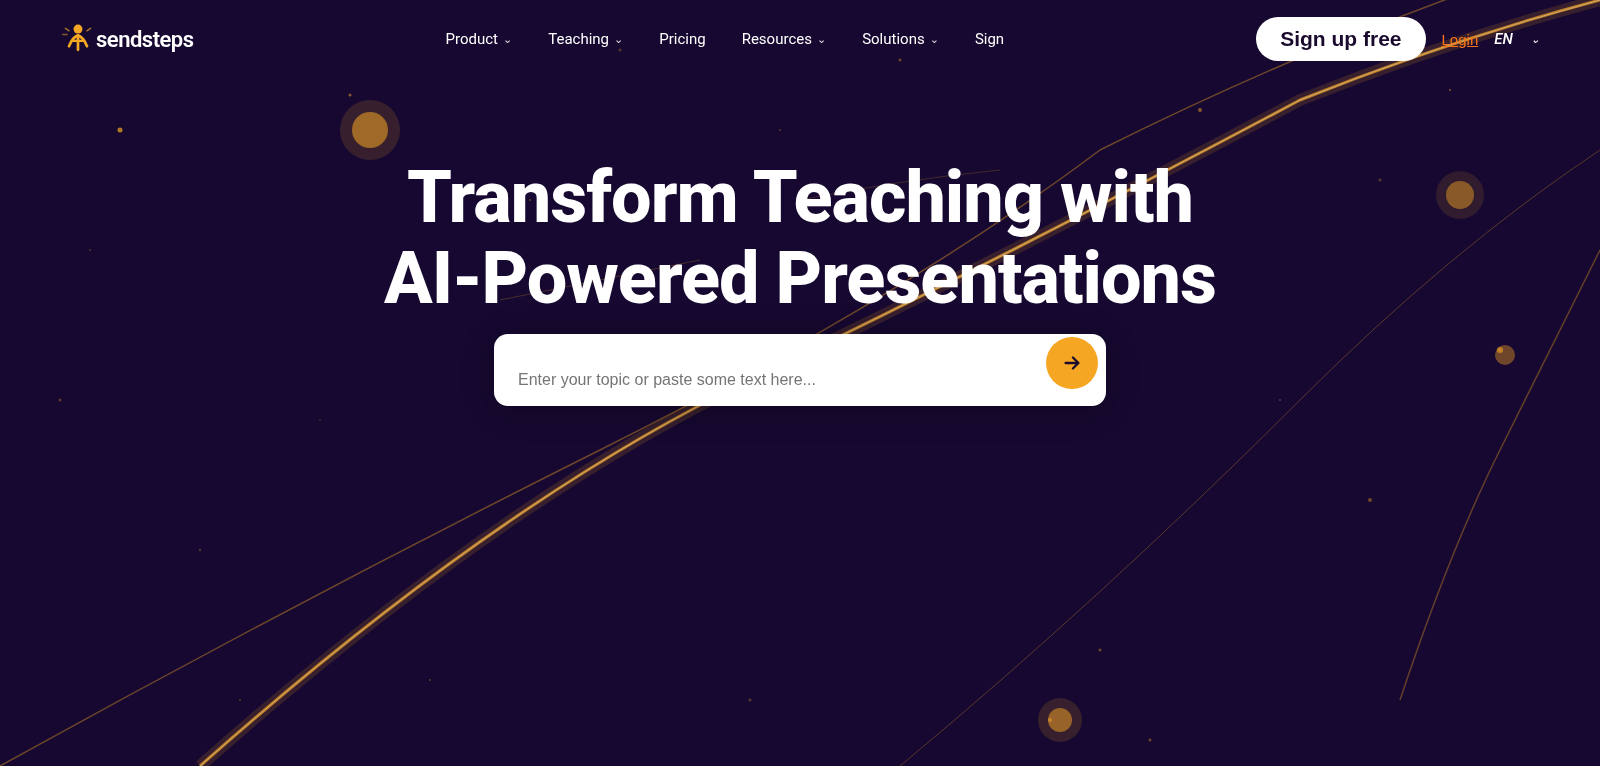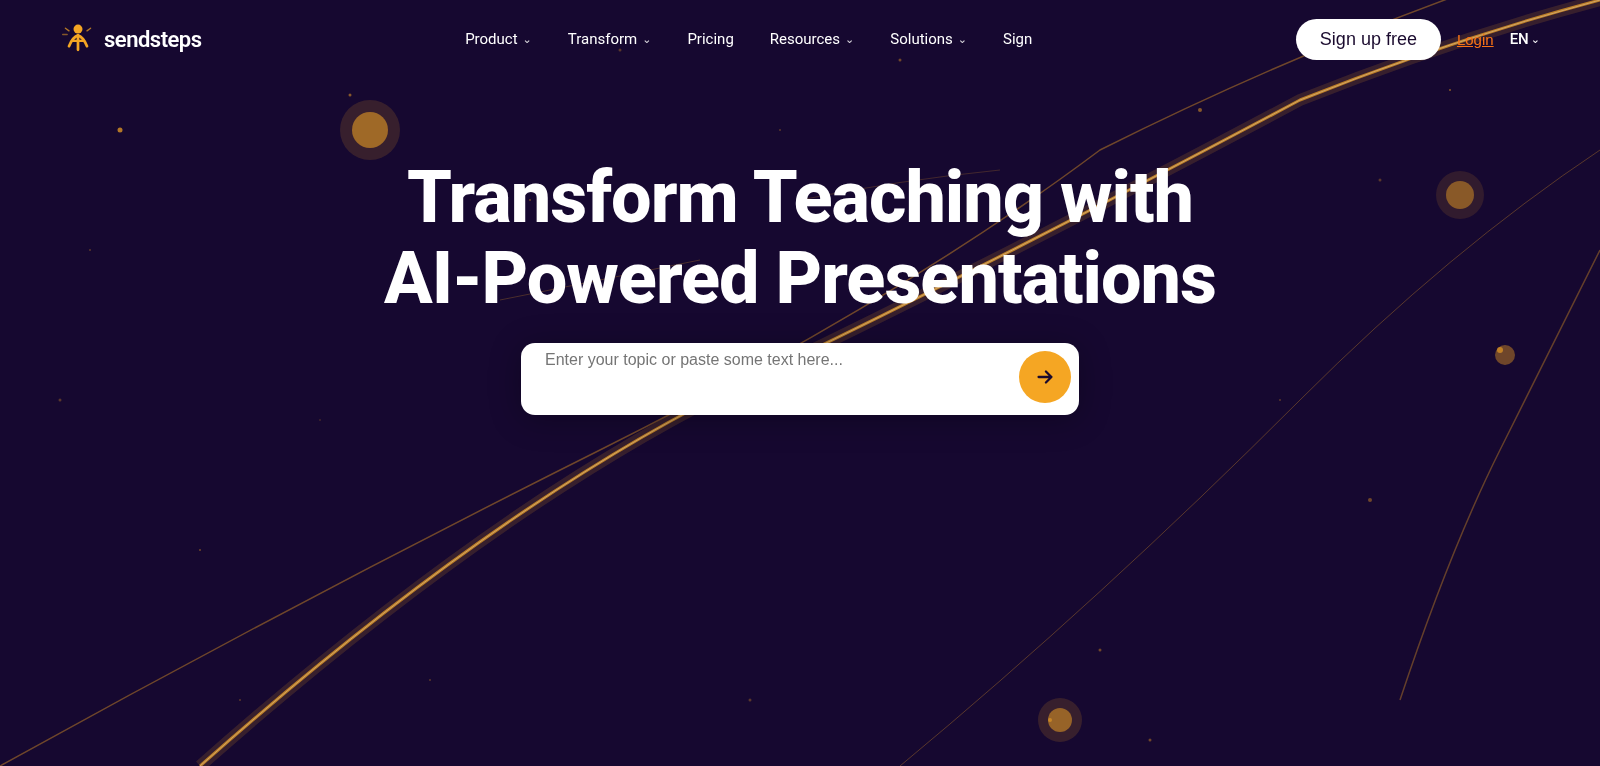"sendsteps" .logo-area { gap: 8px -> 0 }
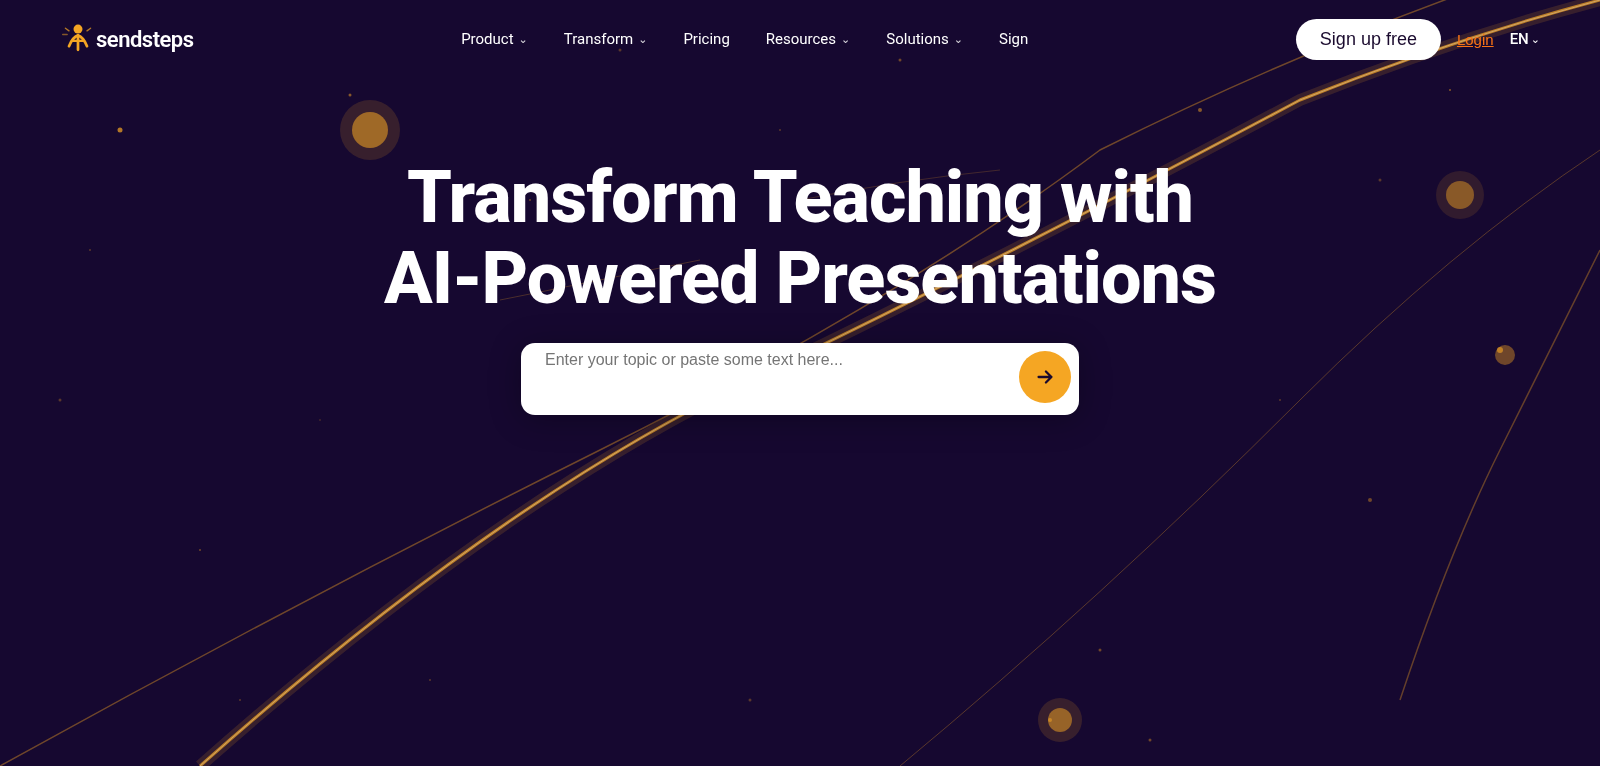"Transform" span { text: Transform -> Teaching }
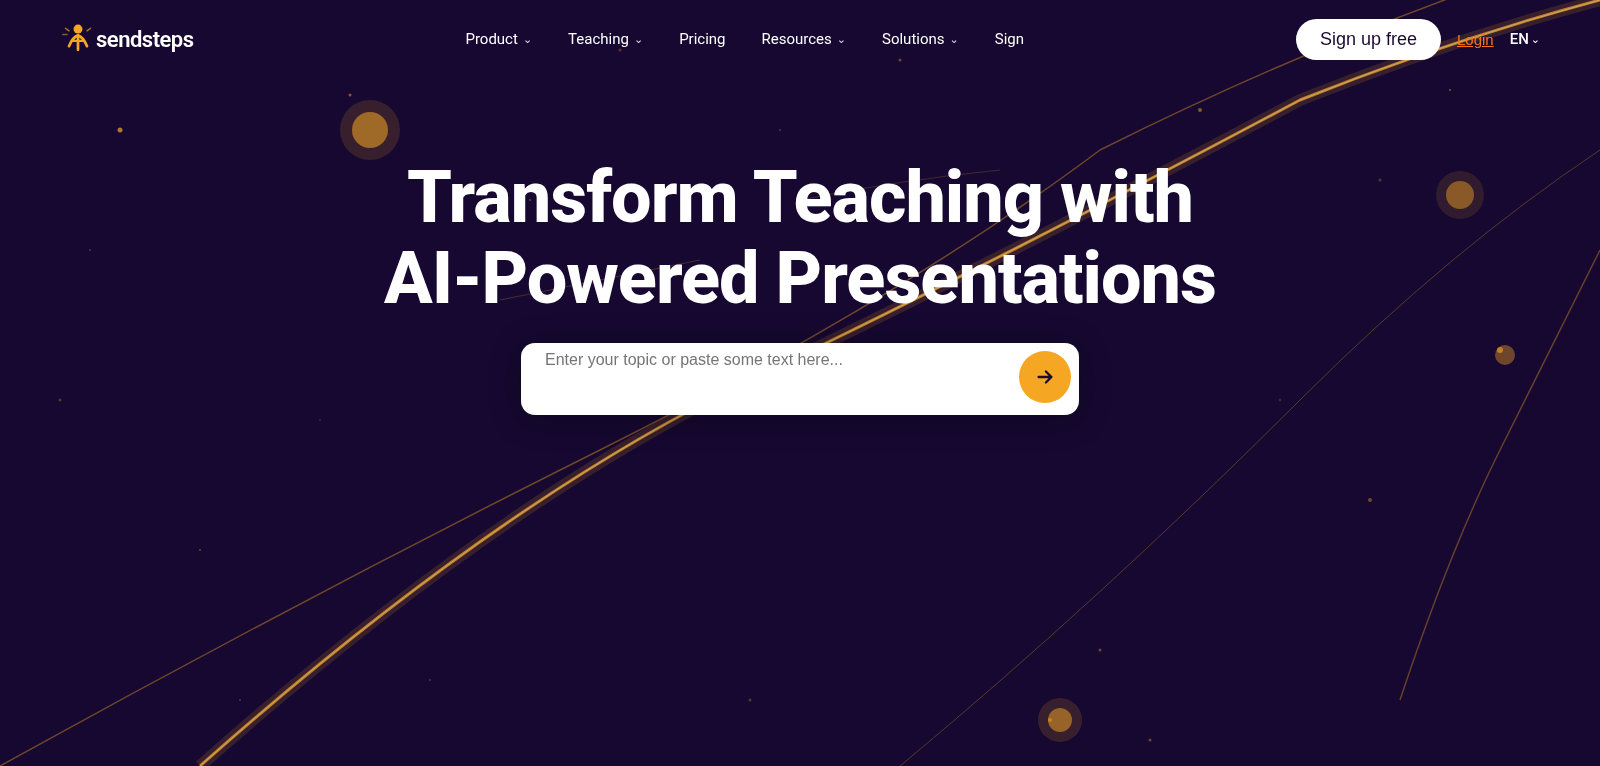"Sign up free" .btn-signup { font-size: 18px -> 21px; font-weight: 400 -> 700 }
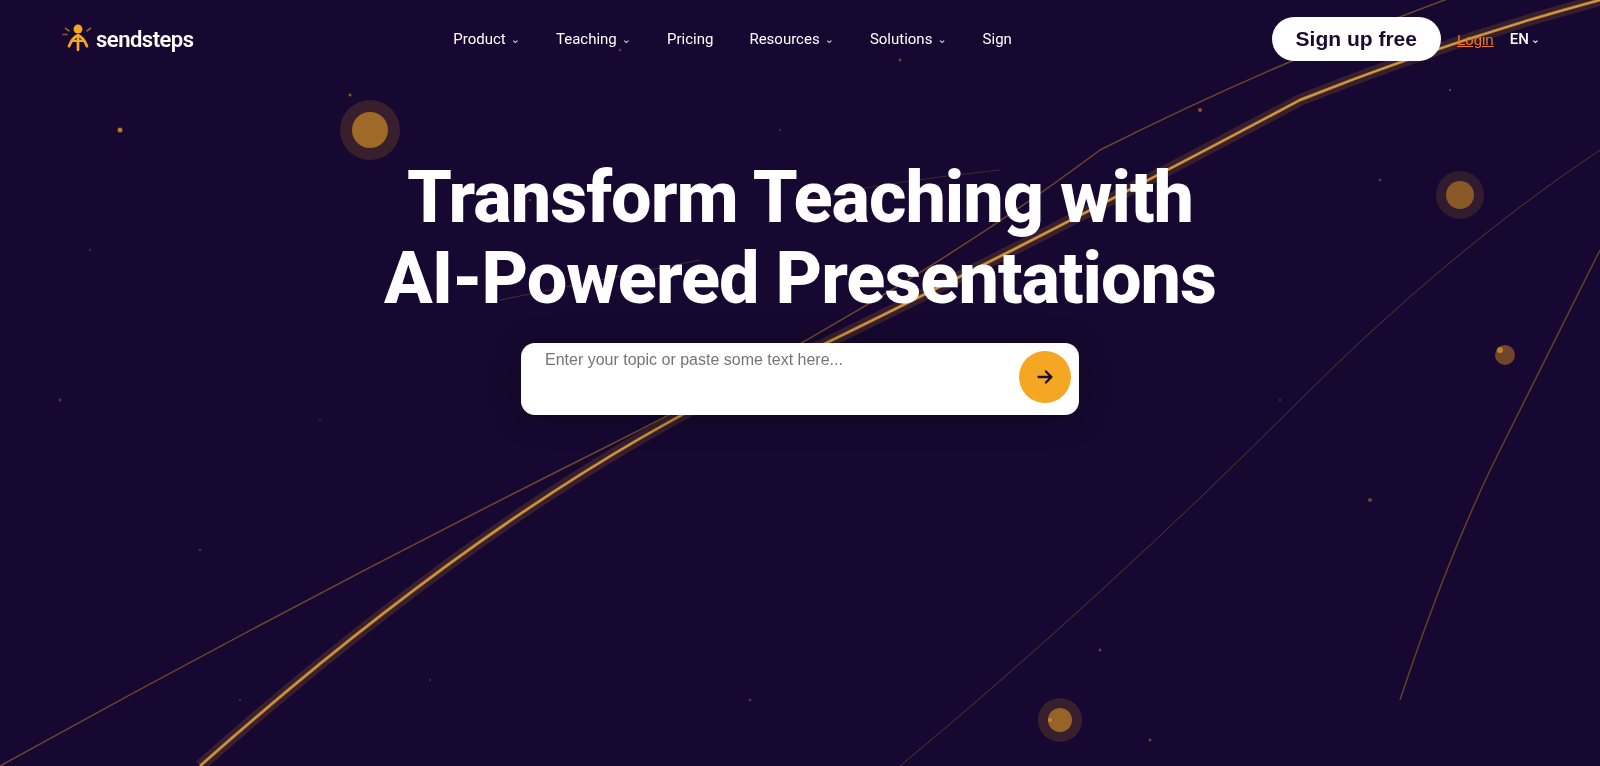"EN" .lang-selector { font-style: none -> italic; gap: 2px -> 18px }
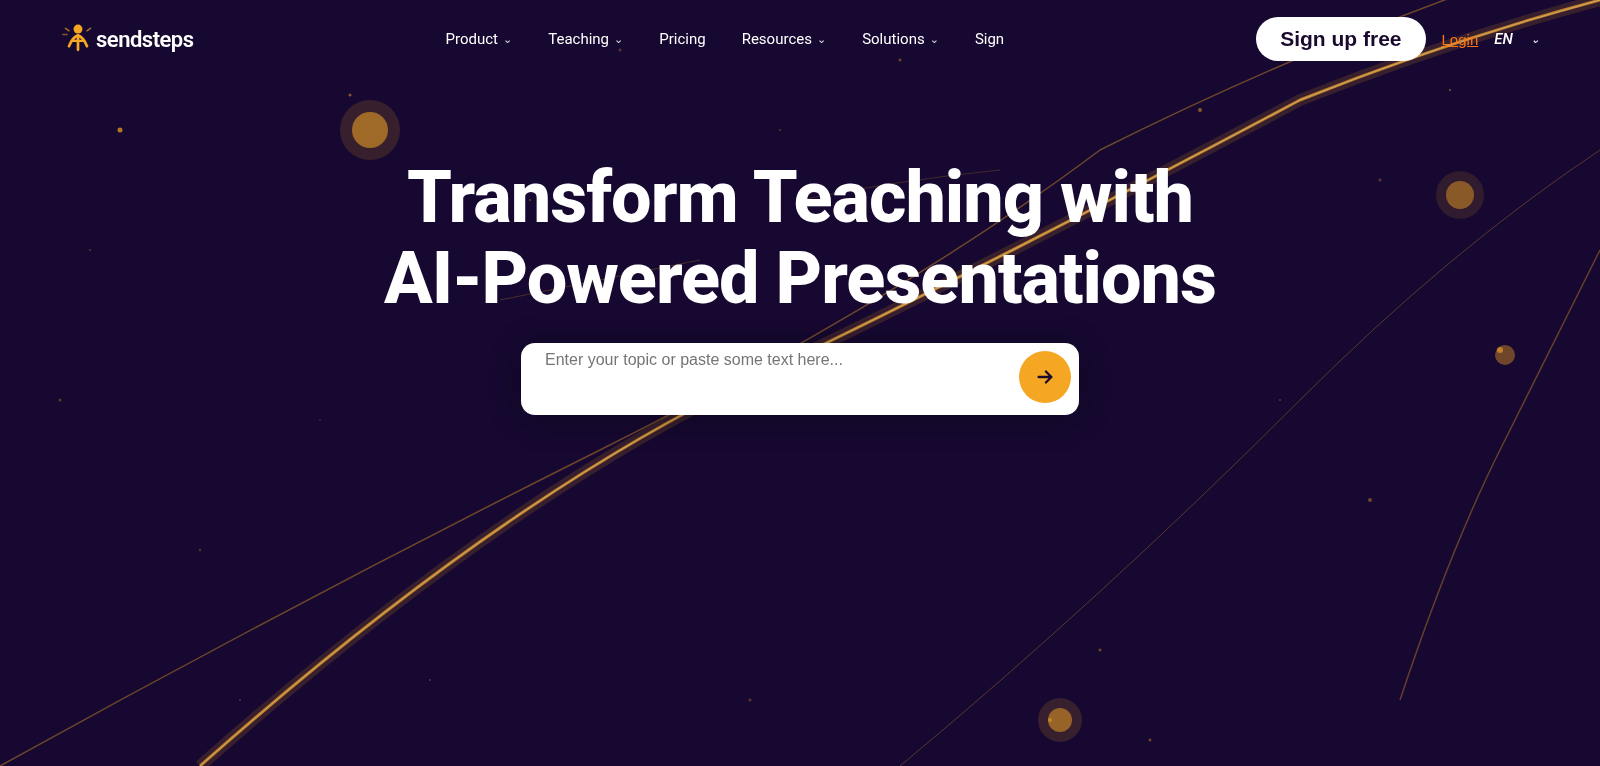"Transform Teaching with AI-Powered" .hero-title { margin-bottom: 24px -> 15px }
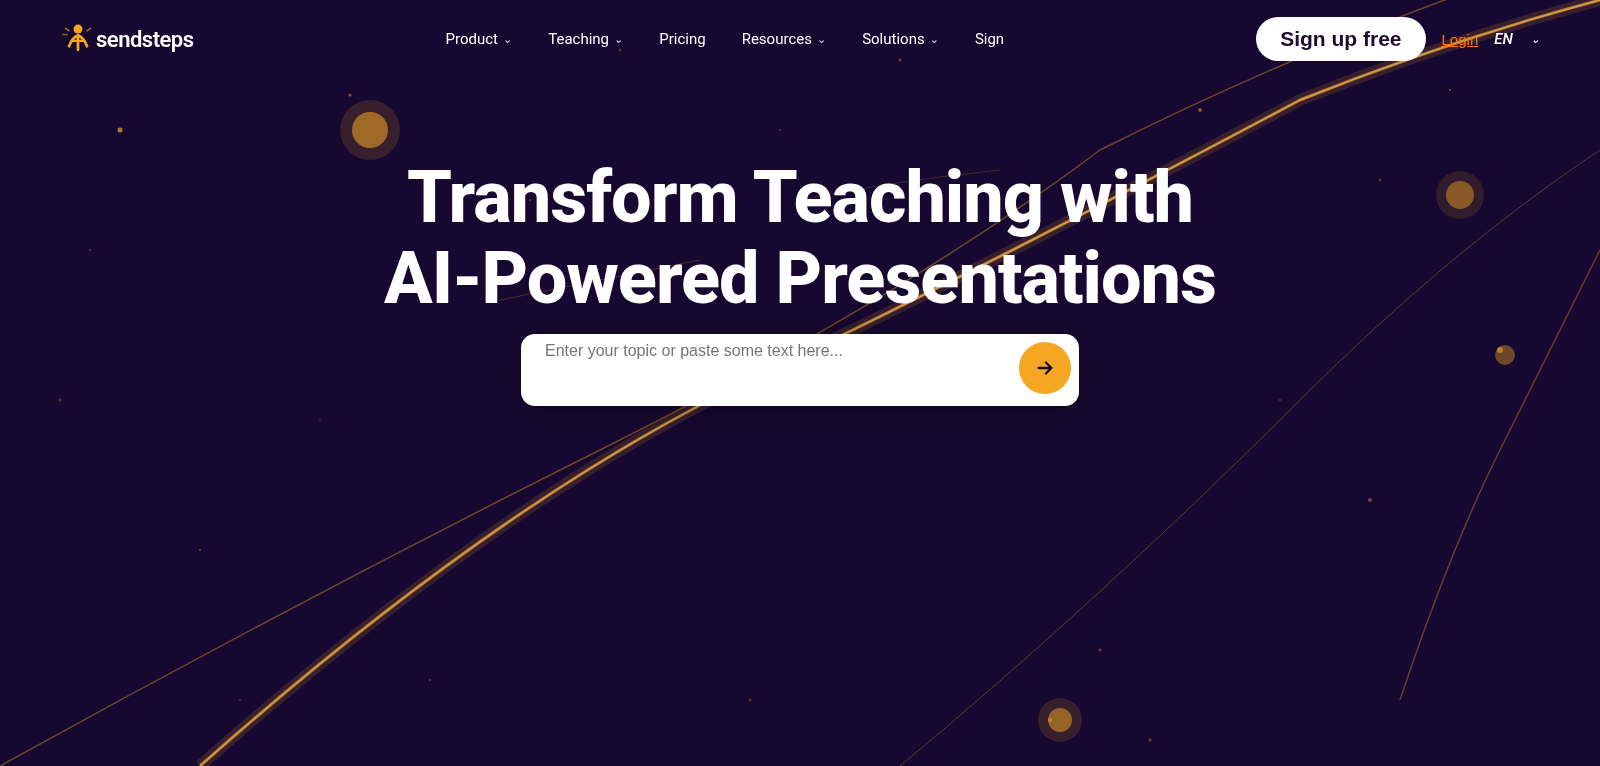"Enter your topic or paste" .search-bar { align-items: flex-start -> flex-end; padding: 8px 8px 0 24px -> 8px 8px 17px 24px; width: 558px -> 612px }
